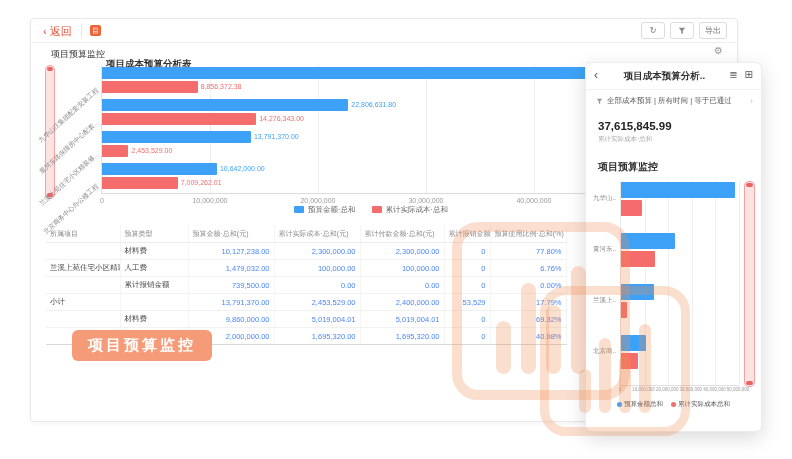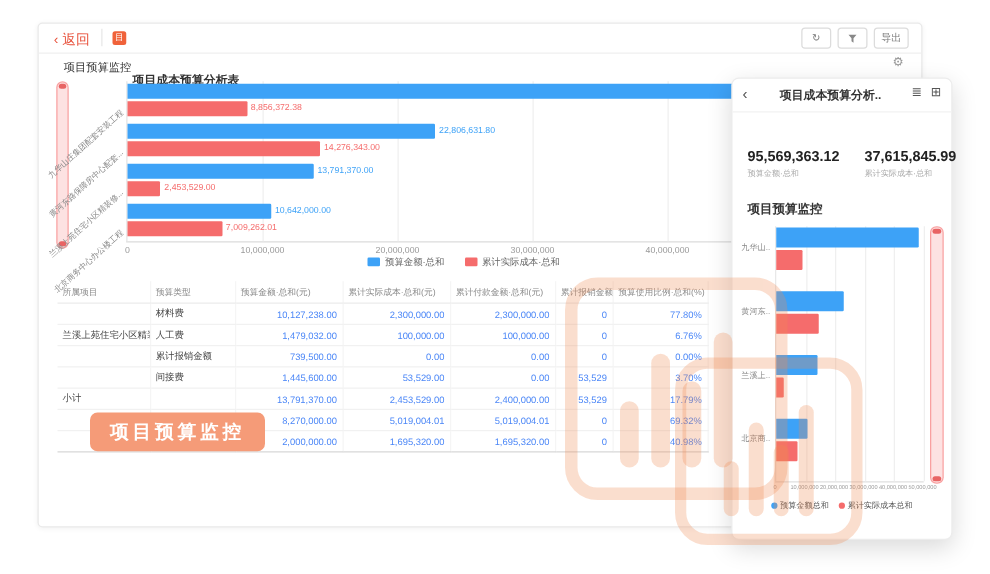"全部成本预算 | 所有时间 | 等于已通过" div.panel-filter { html: none -> <div> <svg> <path></path> </svg> <span>全部成本预算 | 所有时间 | 等于已通过</span> <span>›</span> </div> }
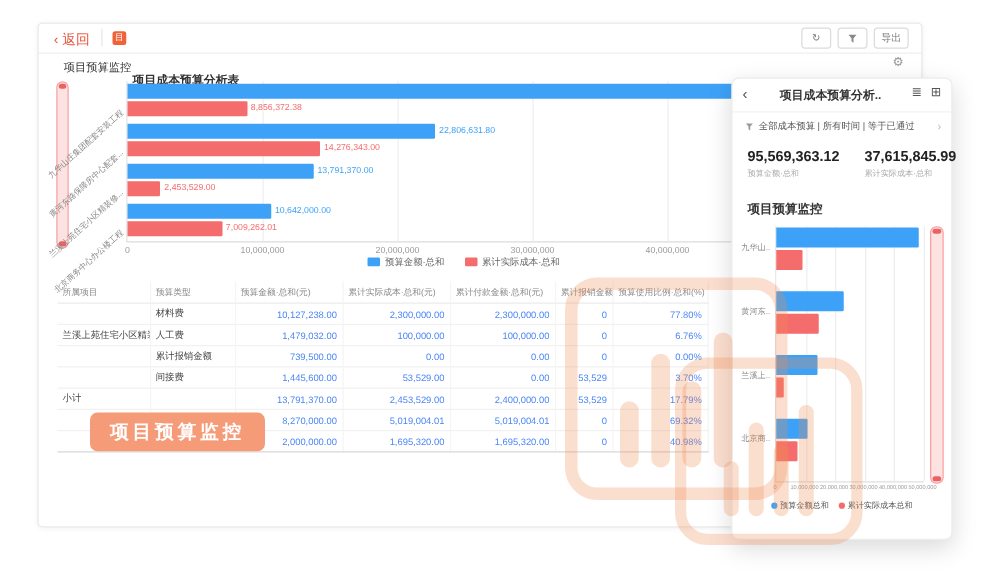"95,569,363.12" div { html: <div> <div>95,569,363.12</div> <div>预算金额·总和</div> </div> -> none }
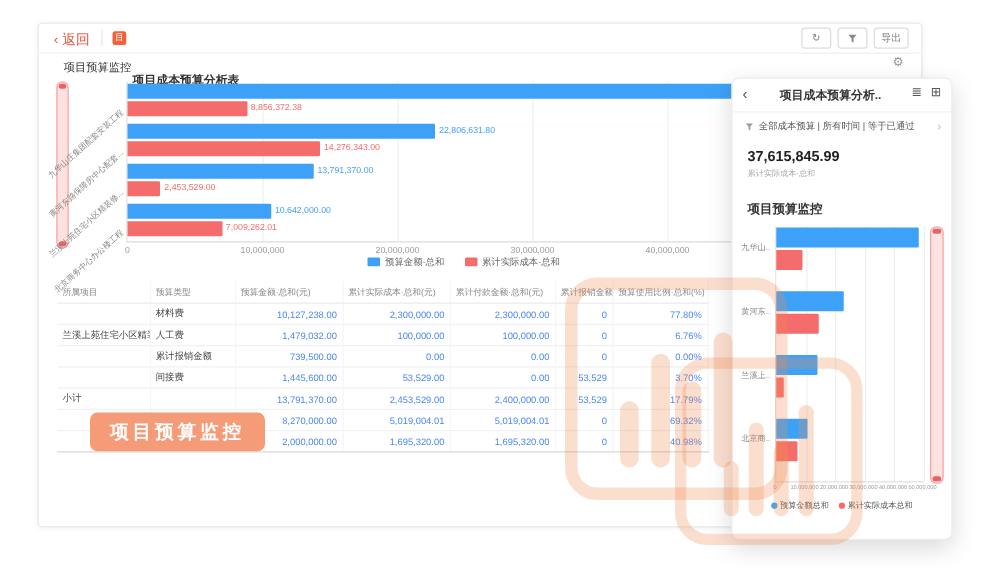"间接费" tr { html: <tr> <td></td> <td>间接费</td> <td>1,445,600.00</td> <td>53,529.00</td> <td>0.00</td> <td>53,529</td> <td>3.70%</td> </tr> -> none }
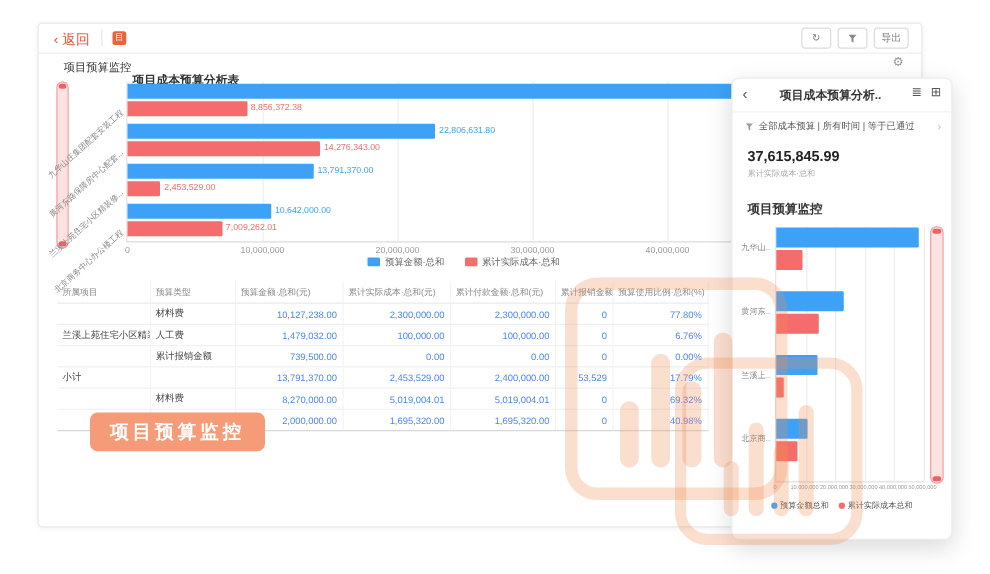"8,270,000.00" td.num { text: 8,270,000.00 -> 9,860,000.00 }
